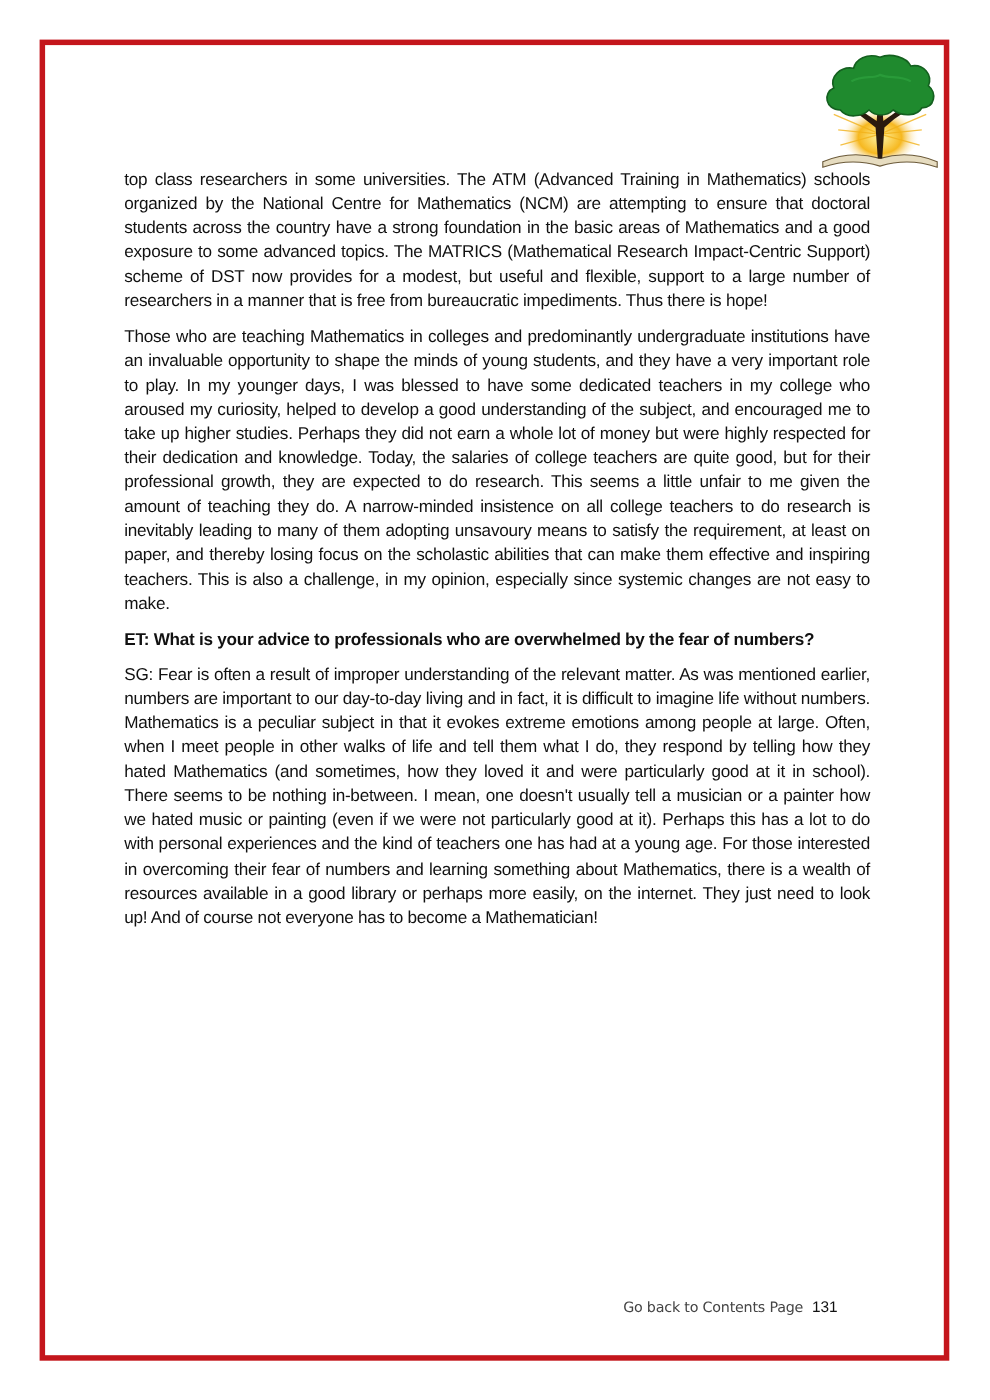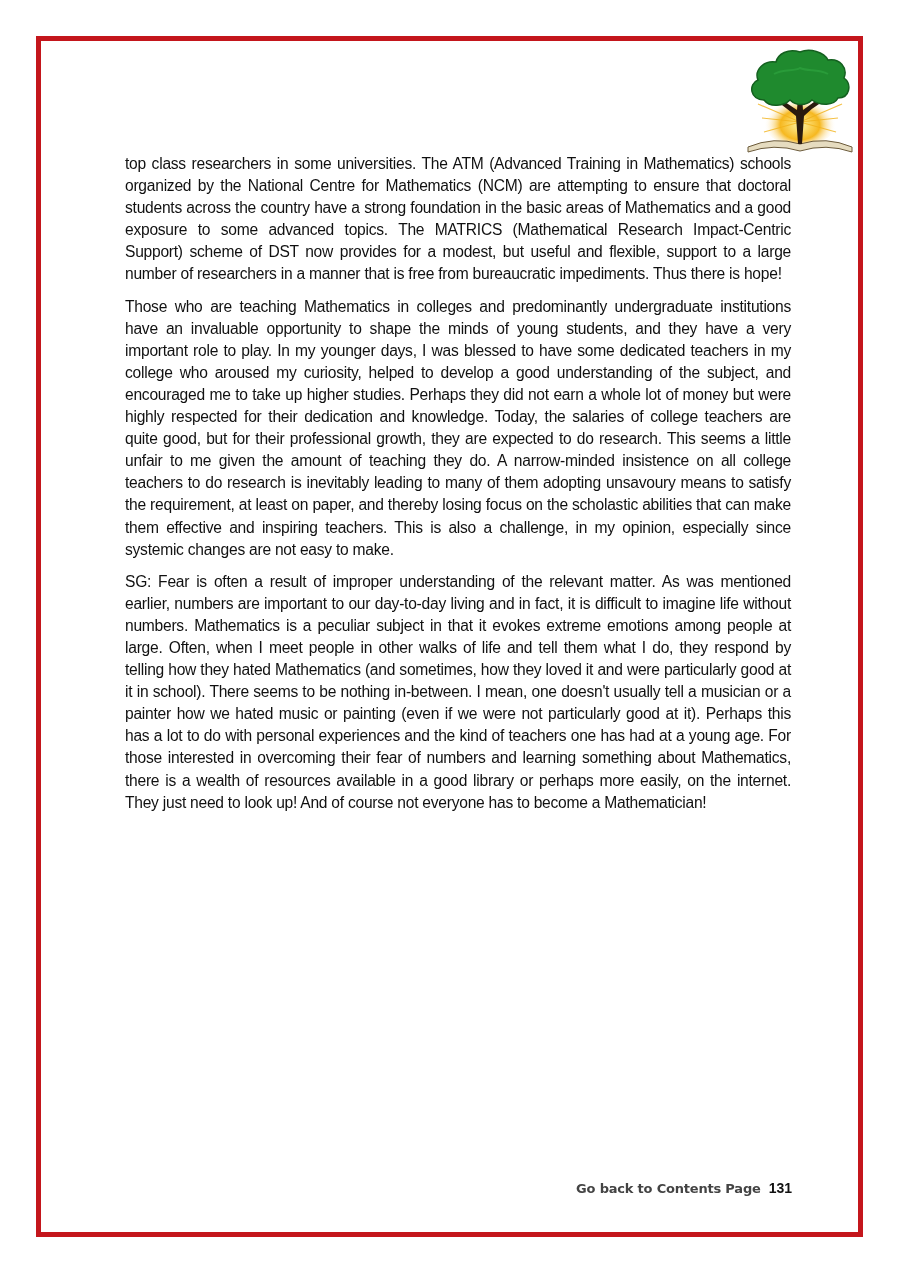"top class researchers in some" .content p { margin: 0 0 10px 16px -> 0 0 10px 4px }
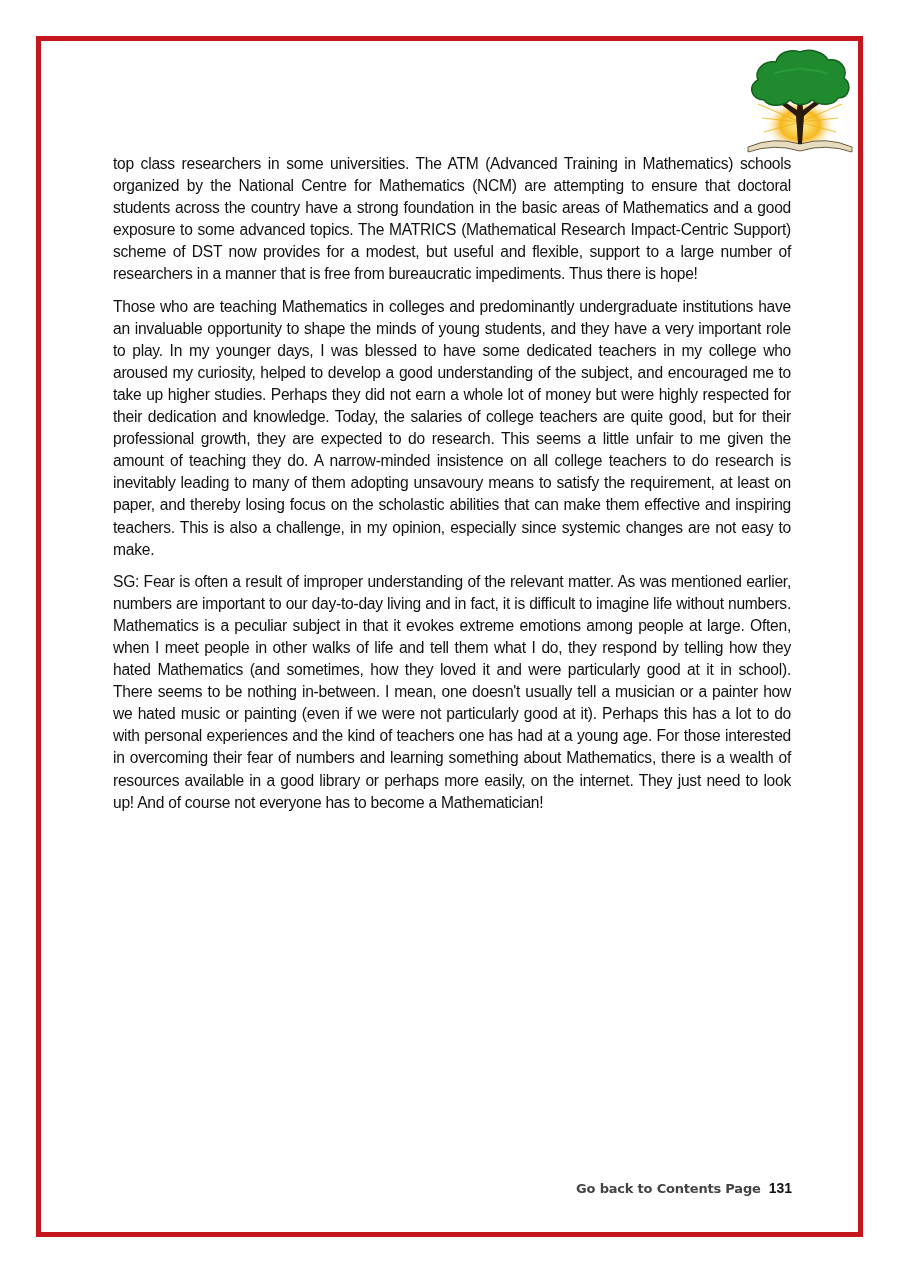"ET: What is your advice" p.question { html: none -> <p>ET: What is your advice to professionals who are overwhelmed by the fear of numbers?</p> }
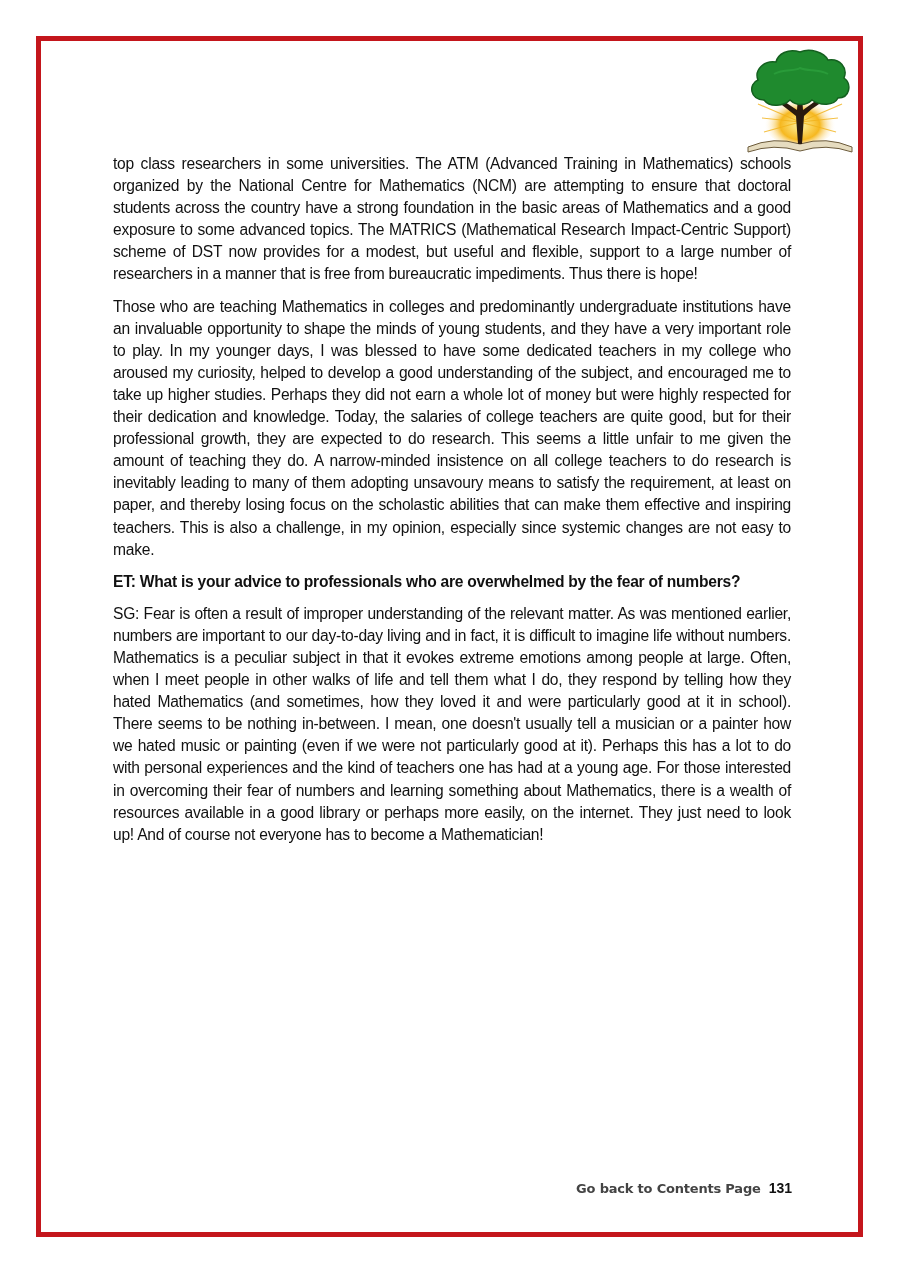"Go back to Contents Page" .footer { font-weight: bold -> none; left: 560px -> 548px; text-align: right -> center }
